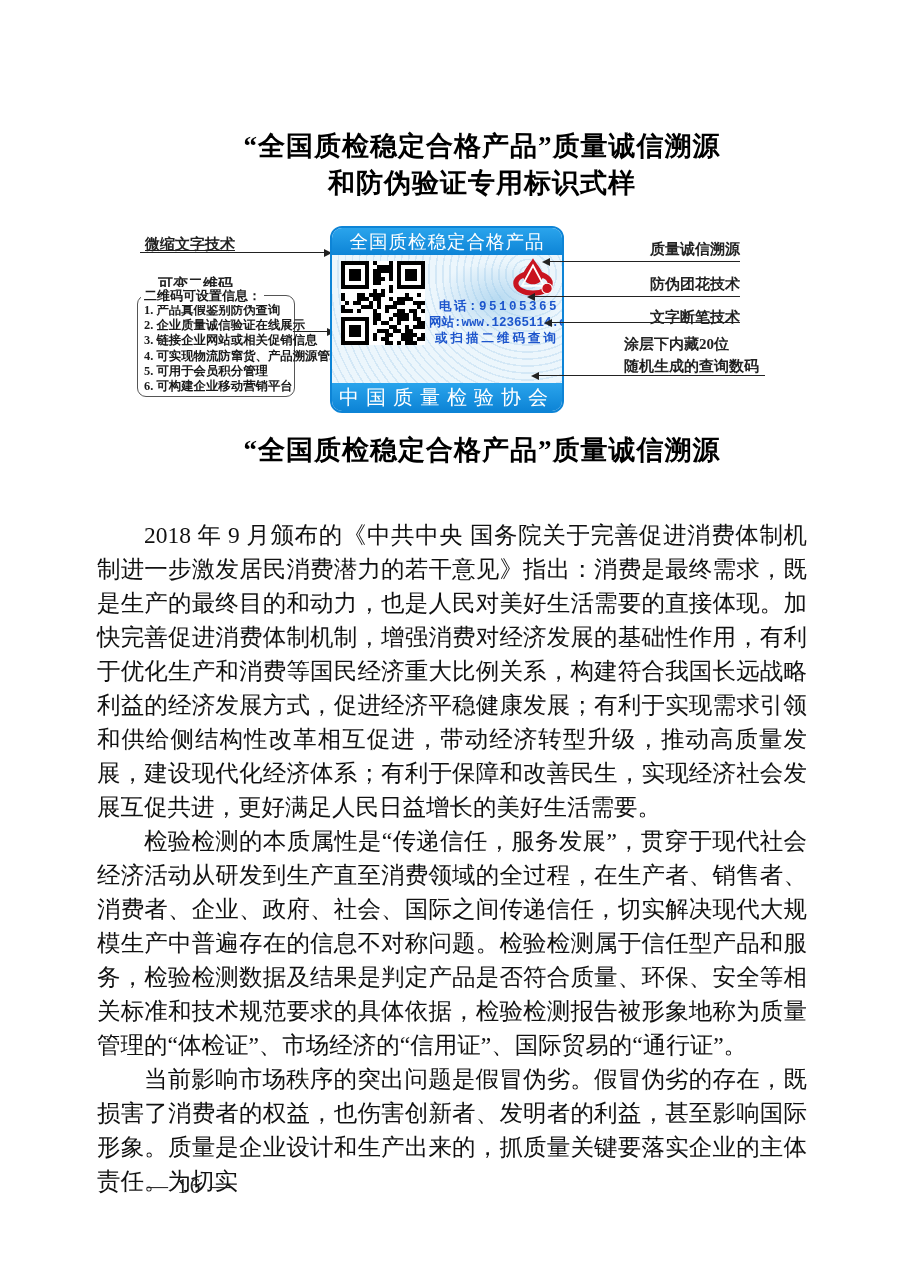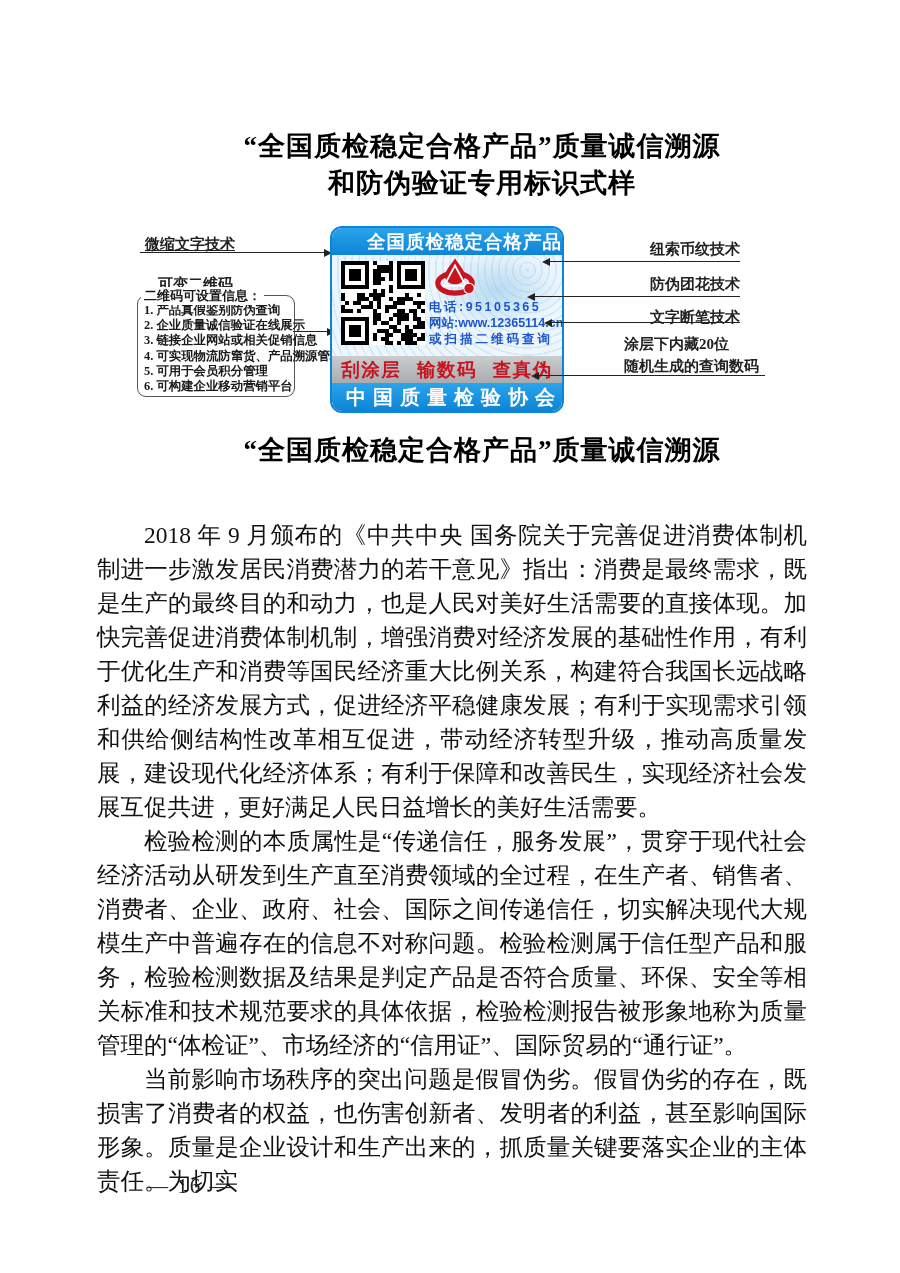"全国质检稳定合格产品" .band-blue { font-weight: bold -> normal; text-align: right -> center }
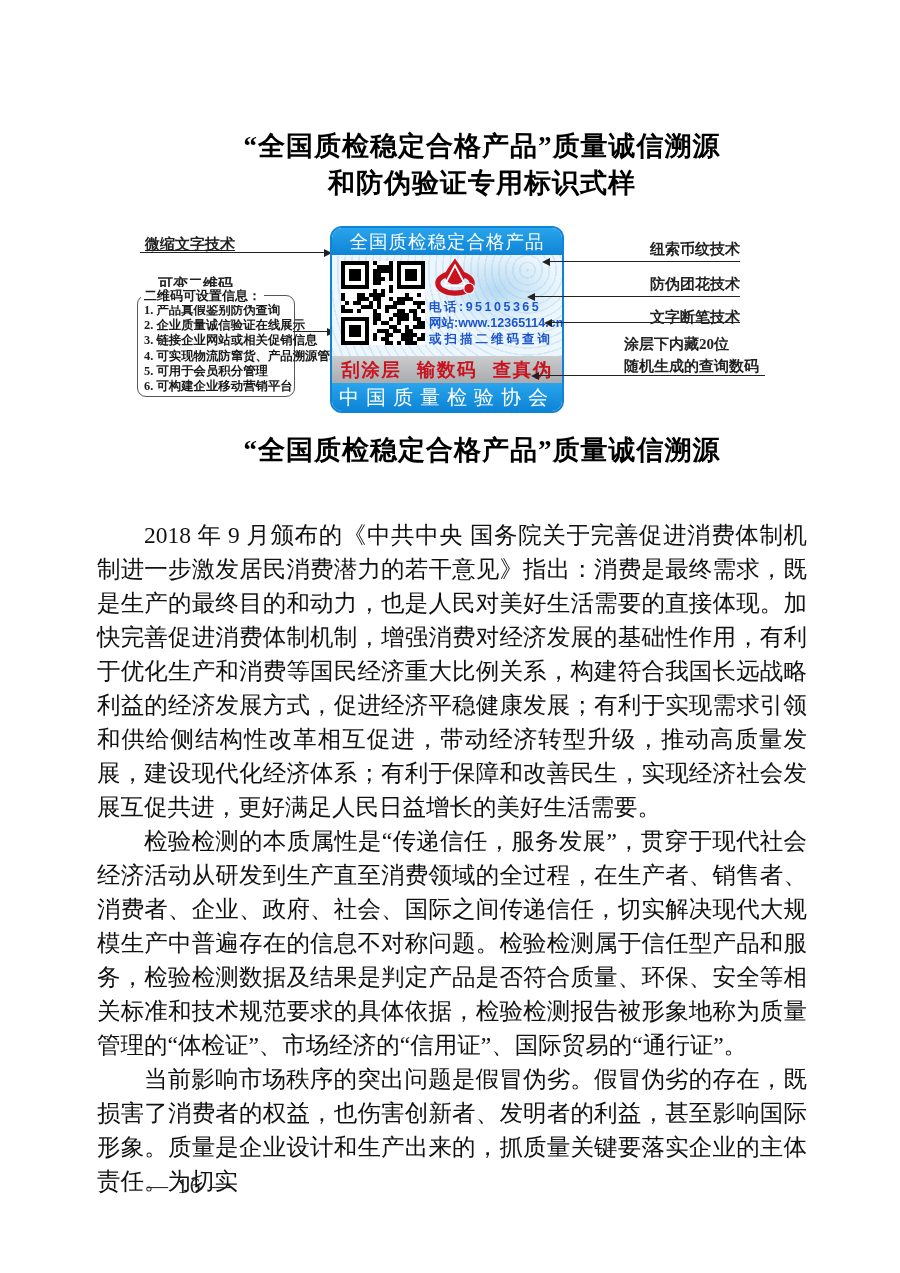"纽索币纹技术" div.callout-text { text: 纽索币纹技术 -> 质量诚信溯源 }
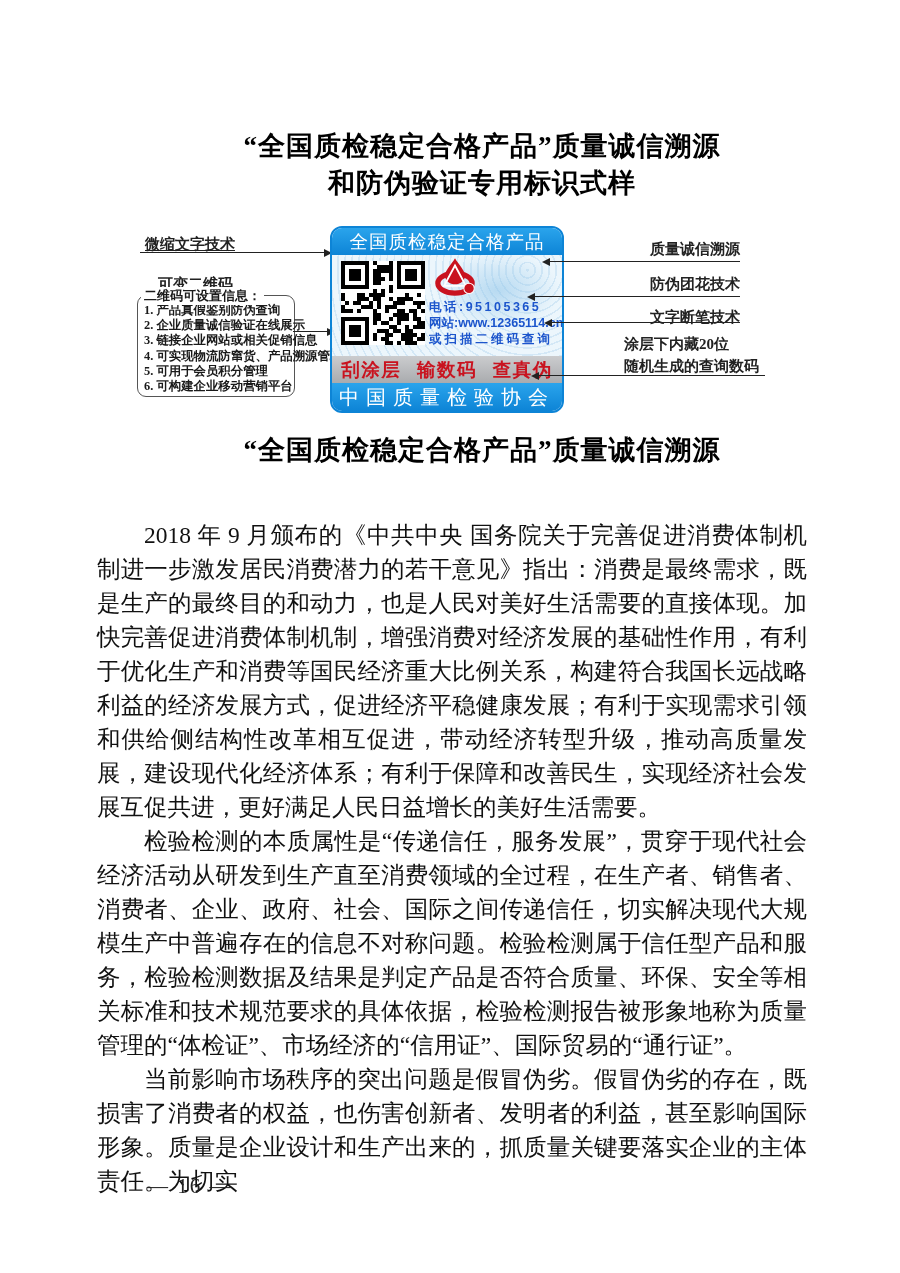"电话:95105365" .contact { font-family: none -> Liberation Mono, monospace; text-align: left -> right }
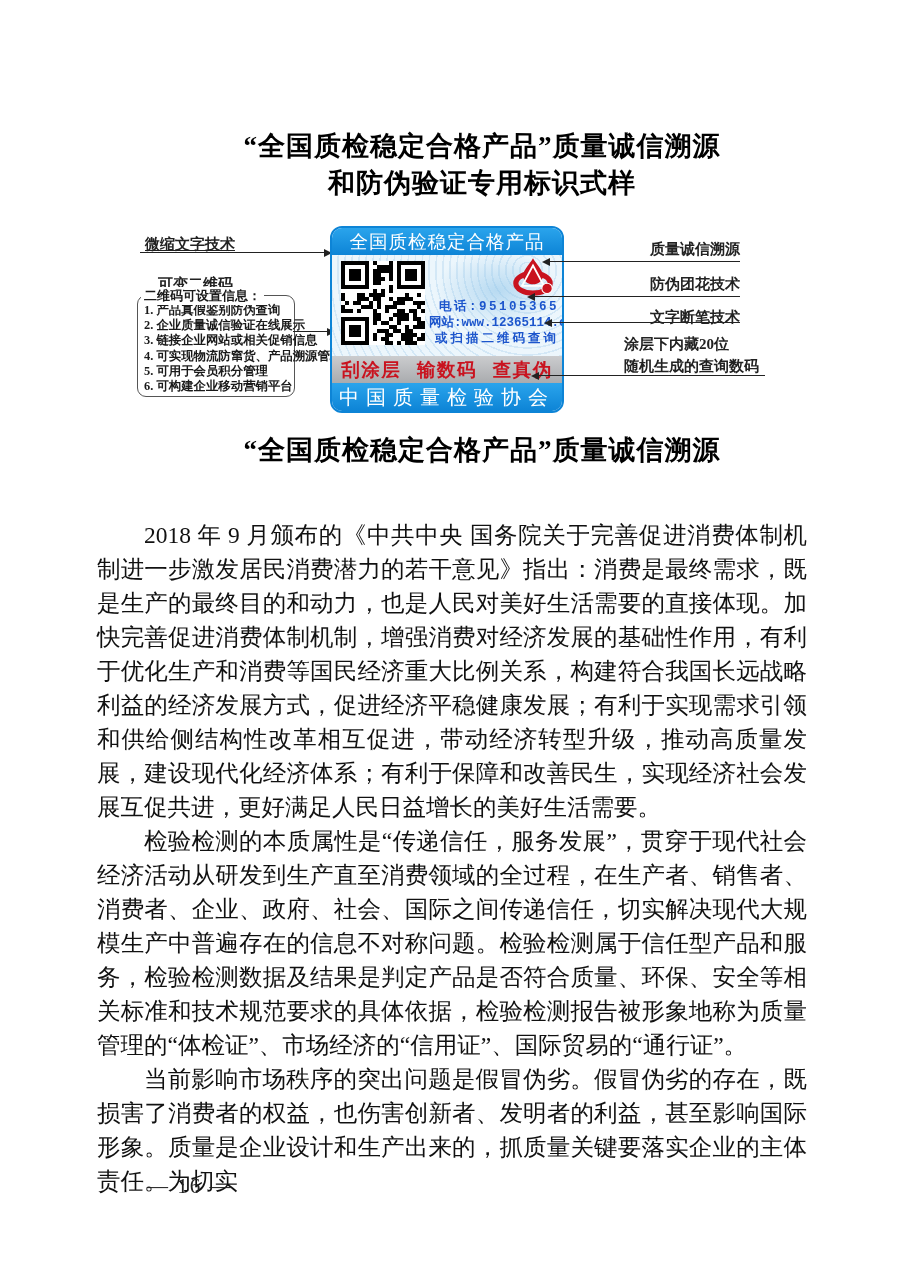"刮涂层 输数码 查真伪" div.lbl-scratch { html: <div>刮涂层 输数码 查真伪</div> -> none }
